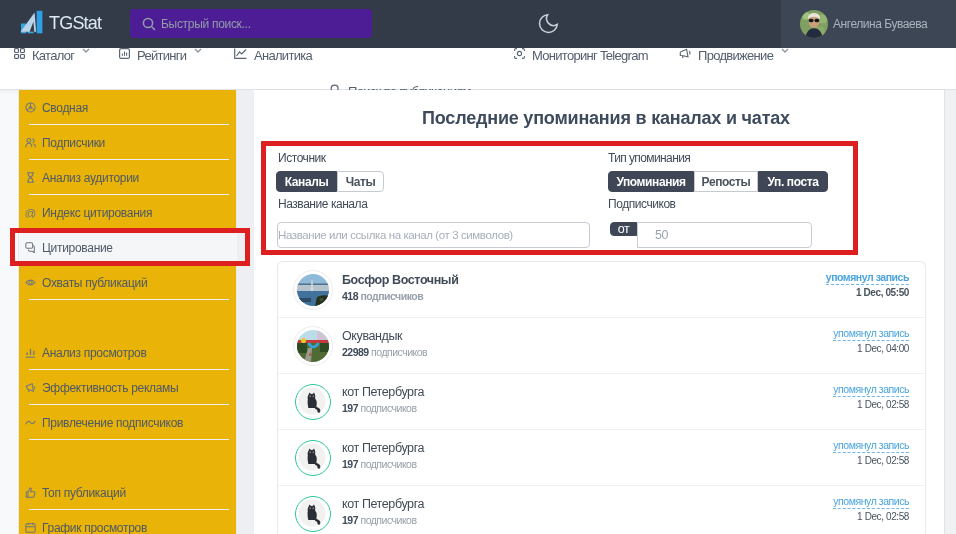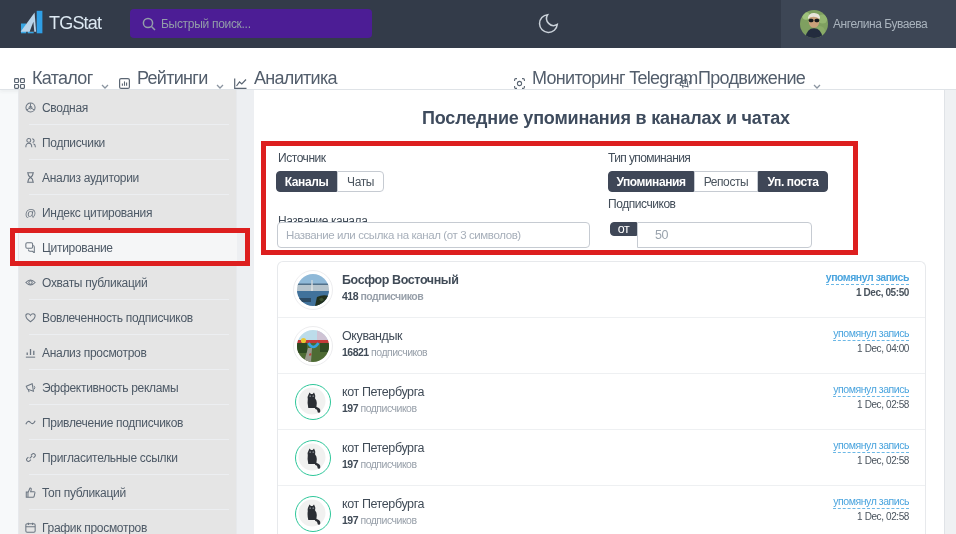"Каталог" .navitem { align-items: flex-end -> flex-start; font-size: 18px -> 13px }
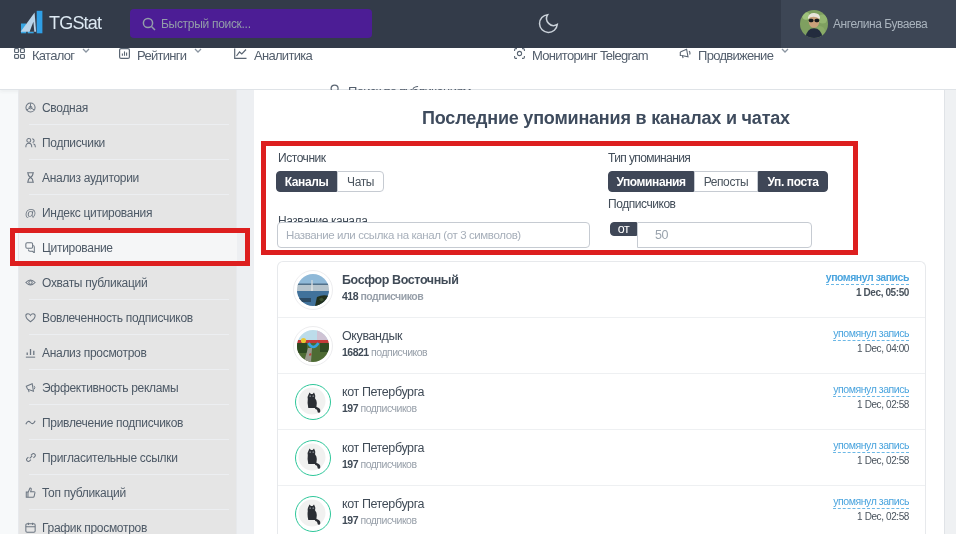"Сводная" #sidebar { background: #e5e5e5 -> #eab308 }
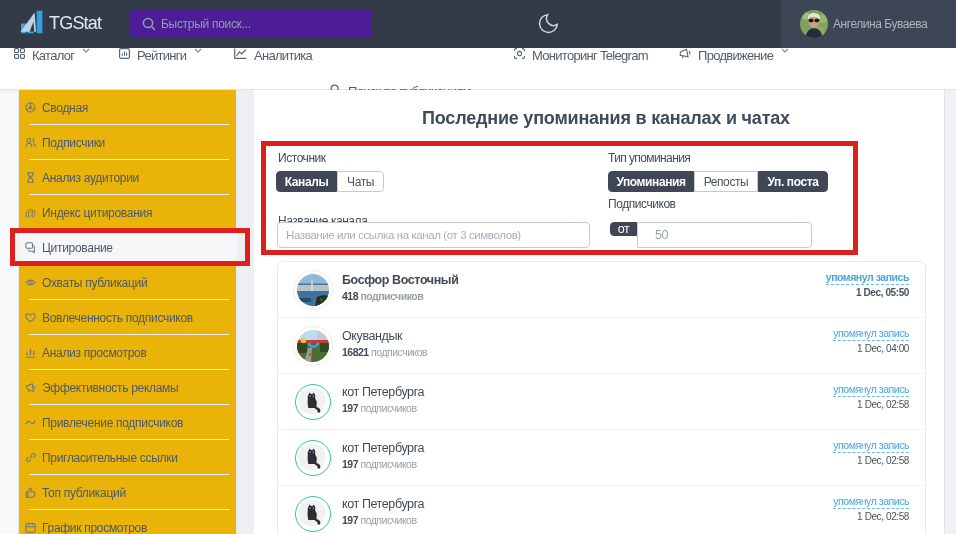"Чаты" .btn.light { font-weight: normal -> bold }
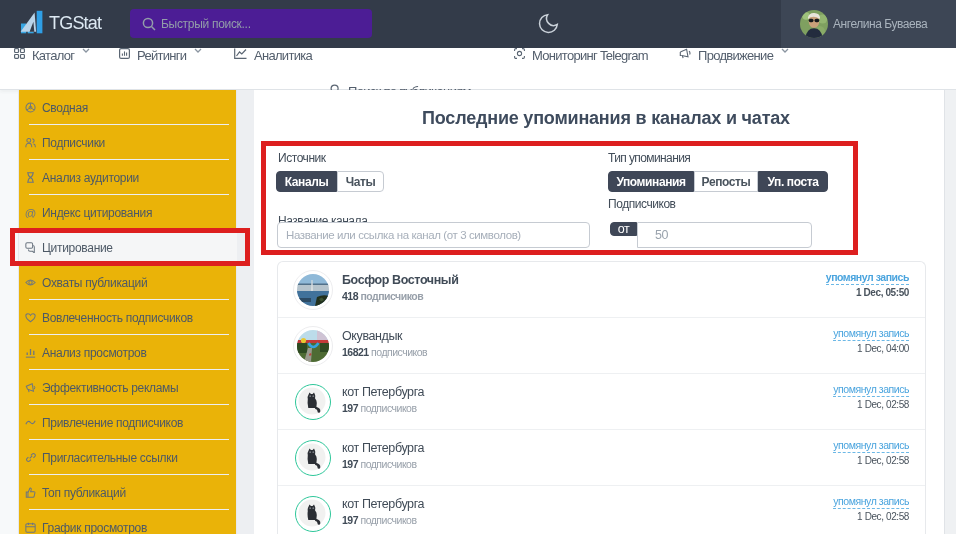"Название канала" div.flabel { top: 124px -> 107px }
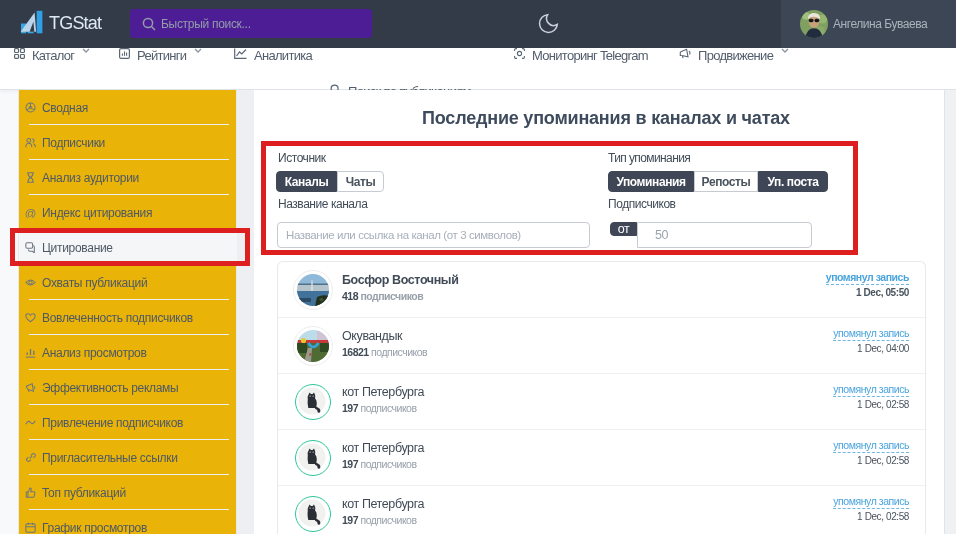"Название или ссылка на канал" .finput { padding-left: 8px -> 0 }
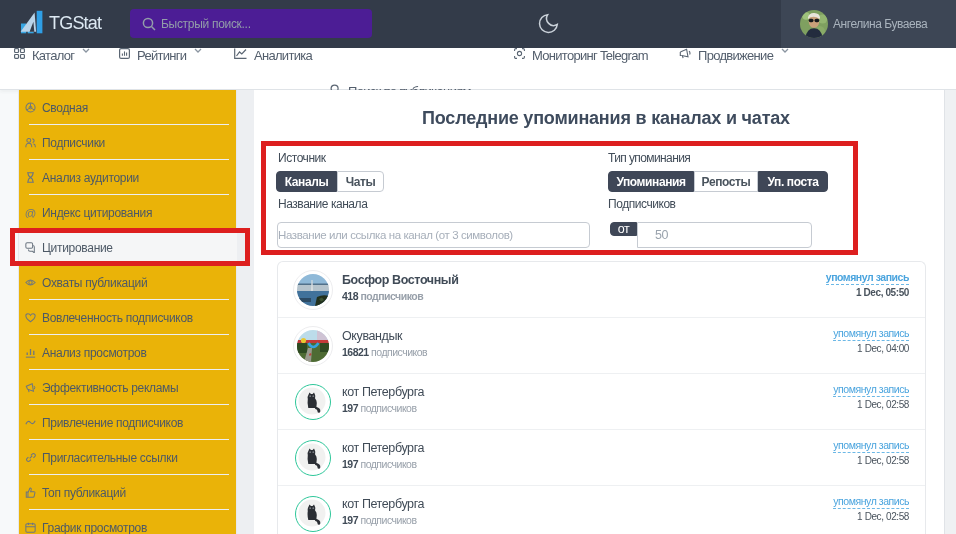"Вовлеченность подписчиков" div.srow { html: <div> <svg> <path></path> </svg> <div>Вовлеченность подписчиков</div> </div> -> none }
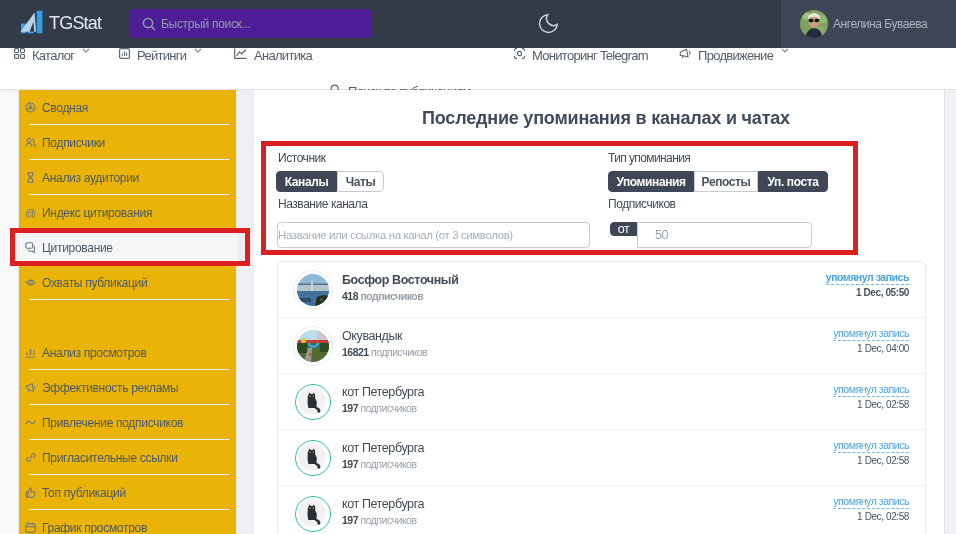"16821" b { text: 16821 -> 22989 }
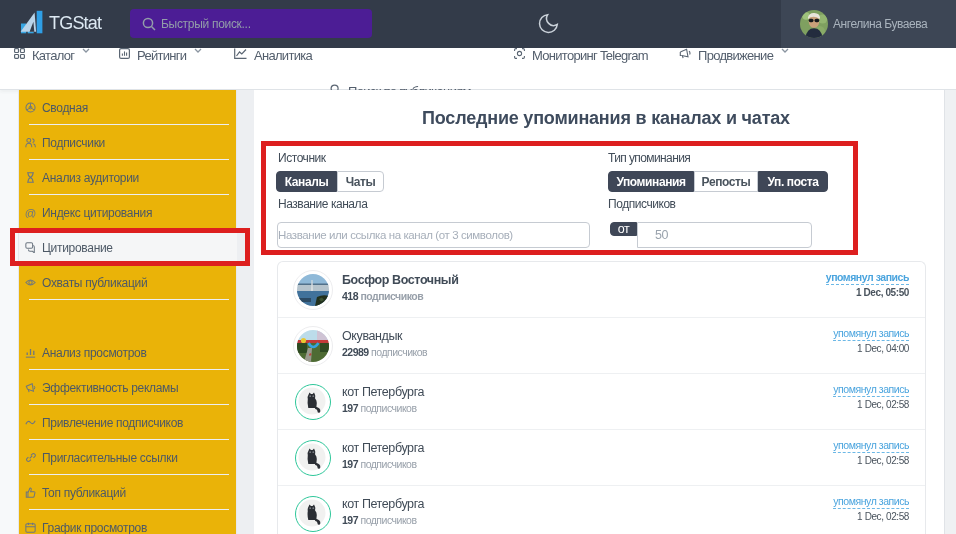"Пригласительные ссылки" div.srow { html: <div> <svg> <path></path> </svg> <div>Пригласительные ссылки</div> </div> -> none }
